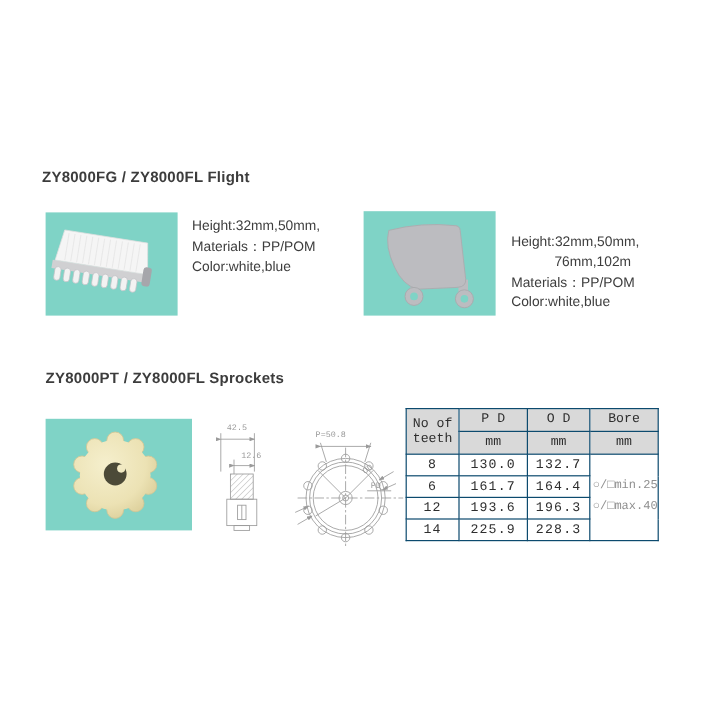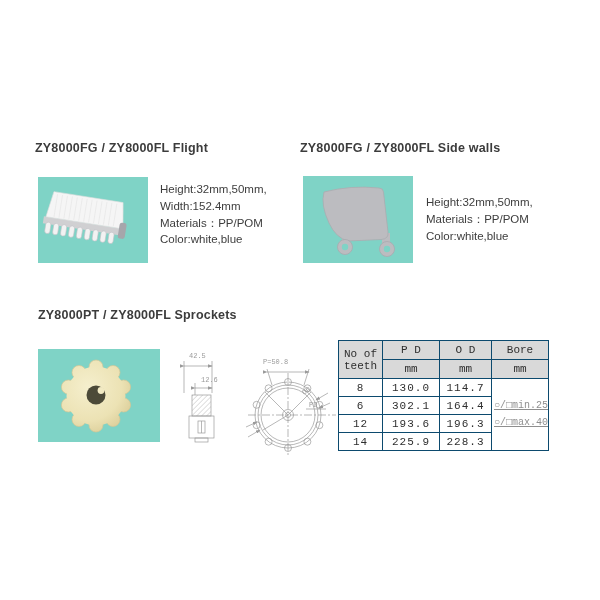"ZY8000FG / ZY8000FL Side walls" div.sec-title { html: <div>ZY8000FG / ZY8000FL Side walls</div> -> none }
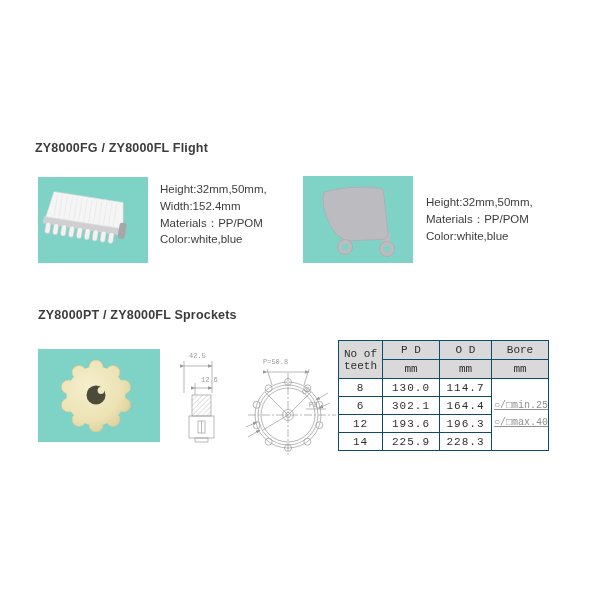"Width:152.4mm" div { html: <div>Width:152.4mm</div> -> none }
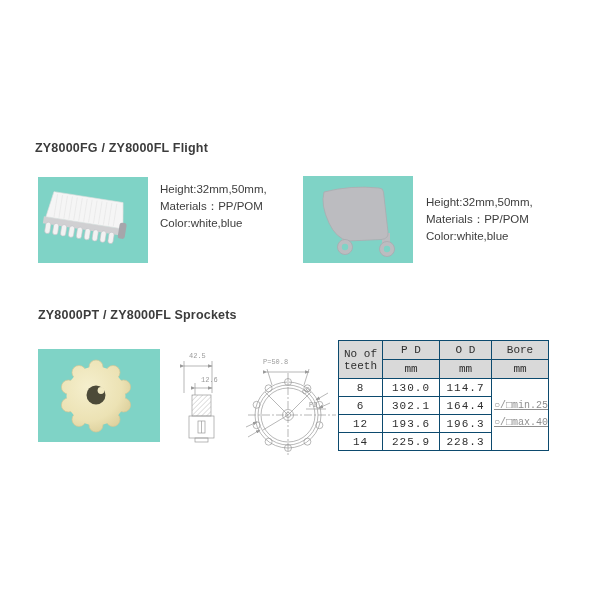"76mm,102m" div.indent2 { html: none -> <div>76mm,102m</div> }
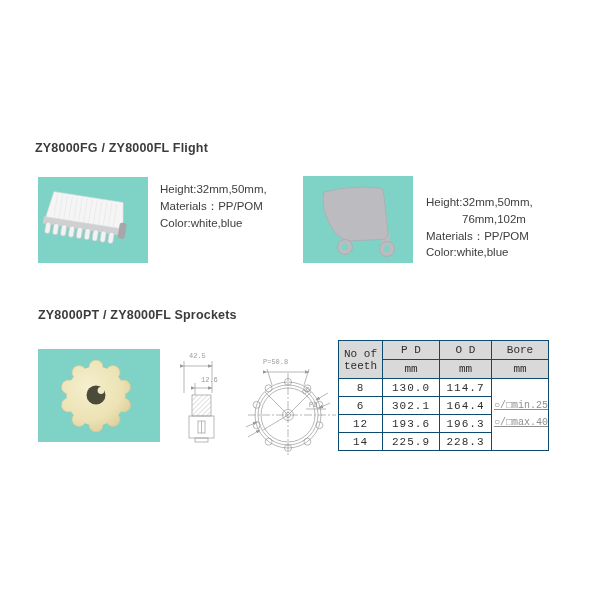"114.7" td.num { text: 114.7 -> 132.7 }
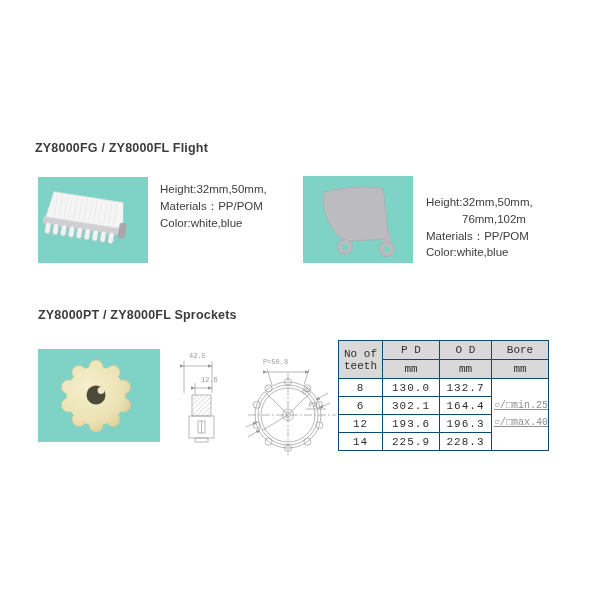"302.1" td.num { text: 302.1 -> 161.7 }
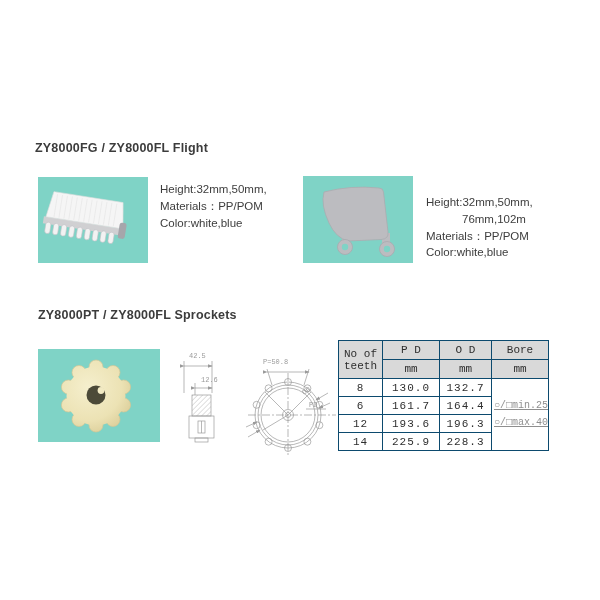"○/□min.25" .spec-table td.bore { text-decoration: underline -> none }
